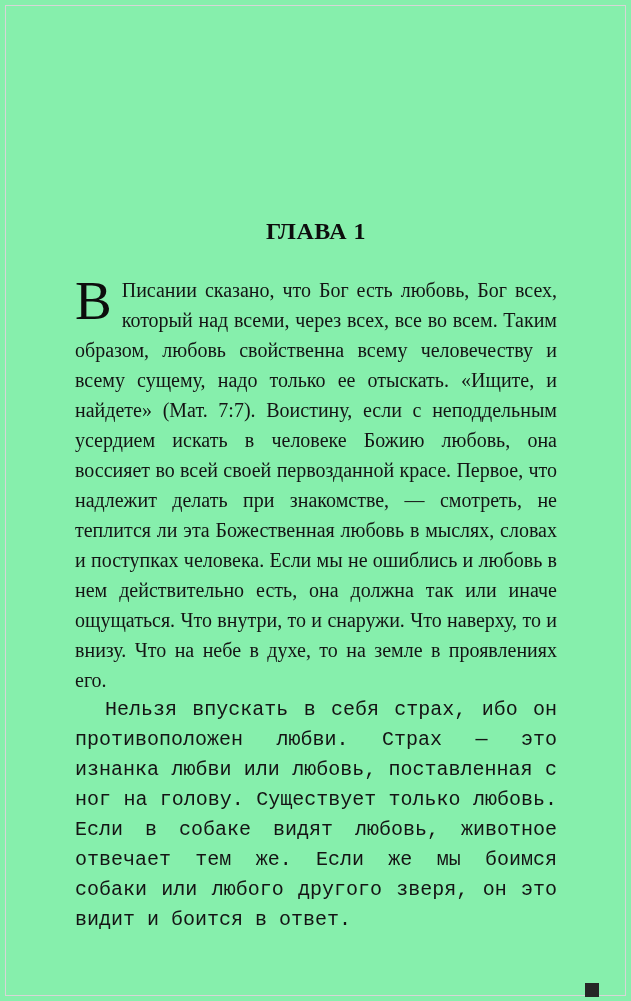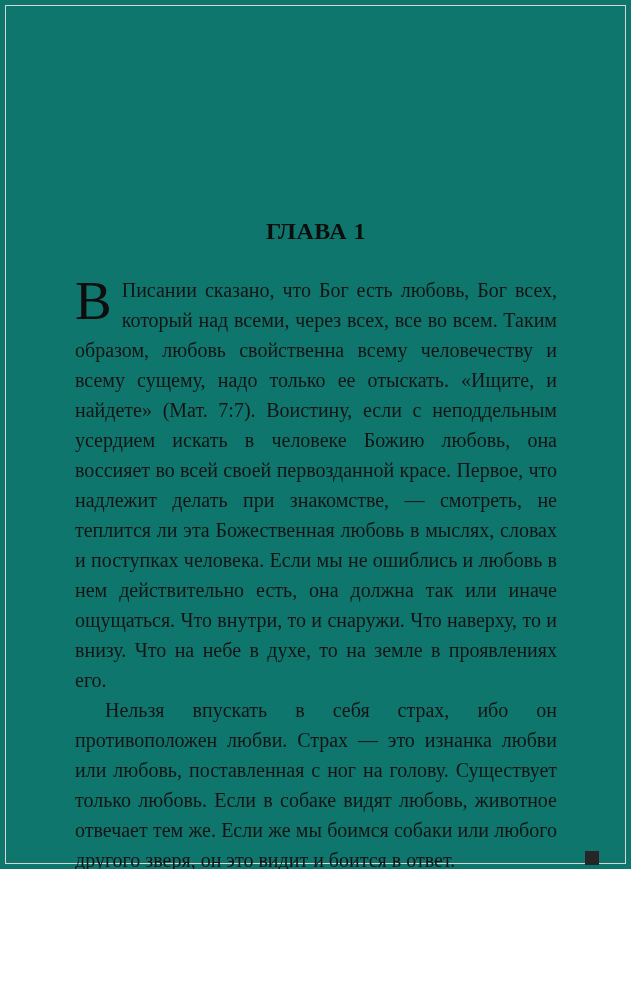"ГЛАВА 1" .page { background: #0f766e -> #86efac; height: 869px -> 1001px }
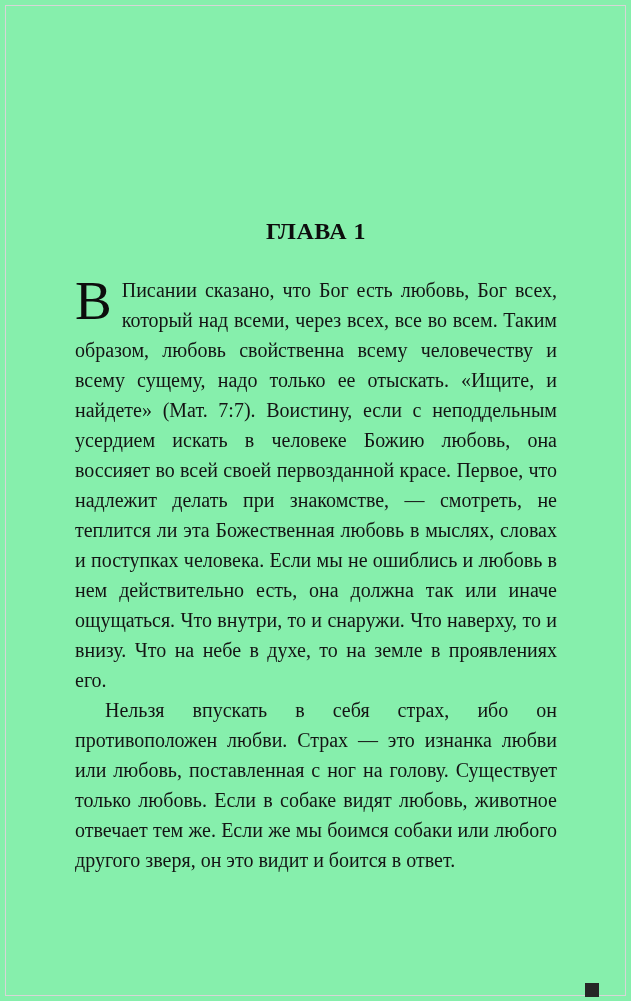"Нельзя впускать в себя страх," .para.indent { font-family: none -> Liberation Mono, monospace }
